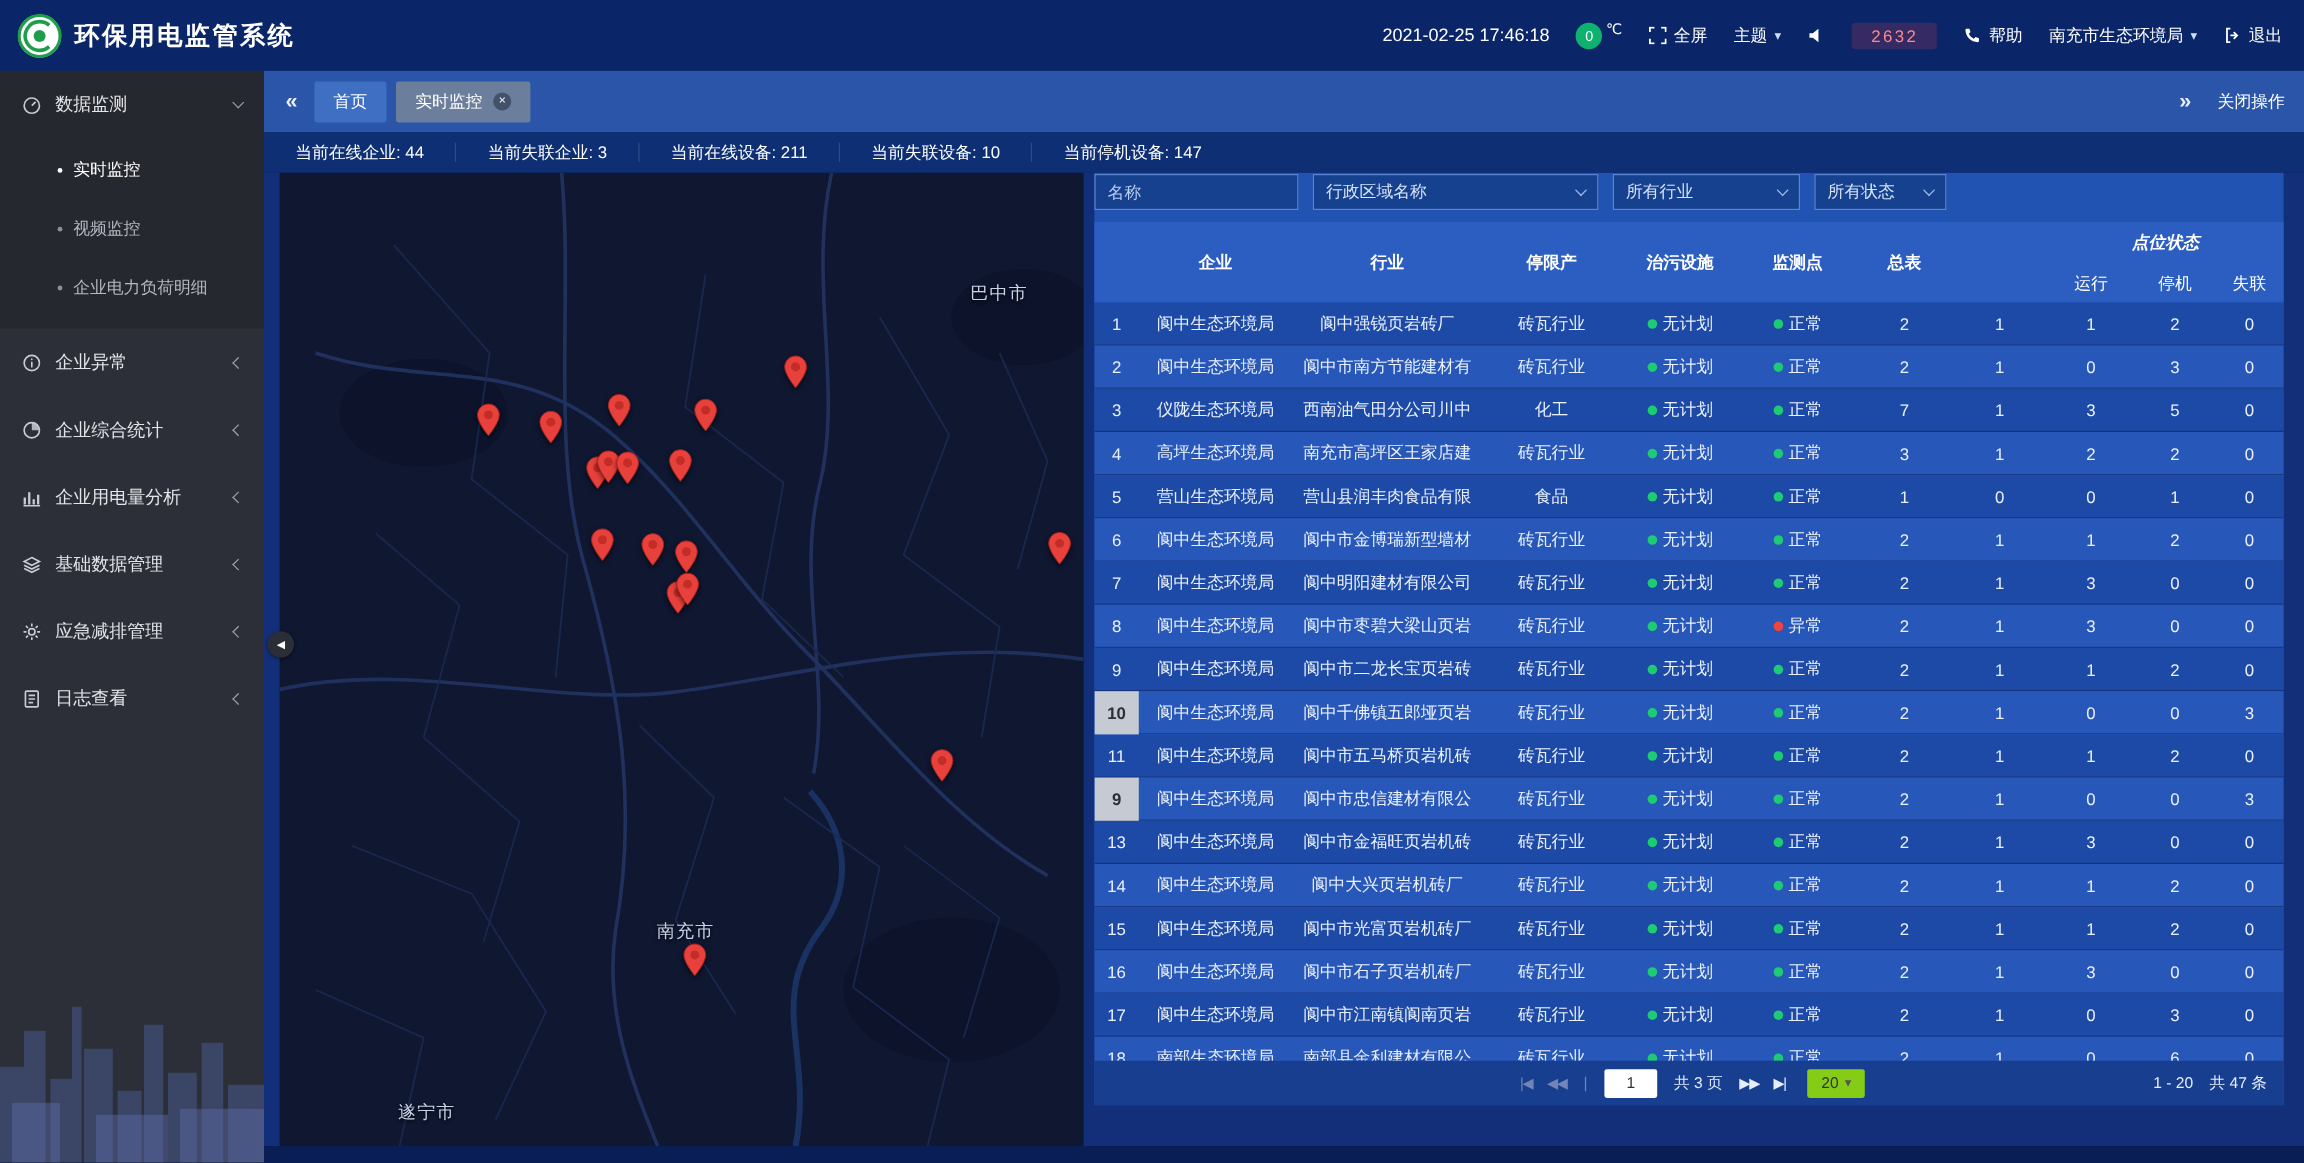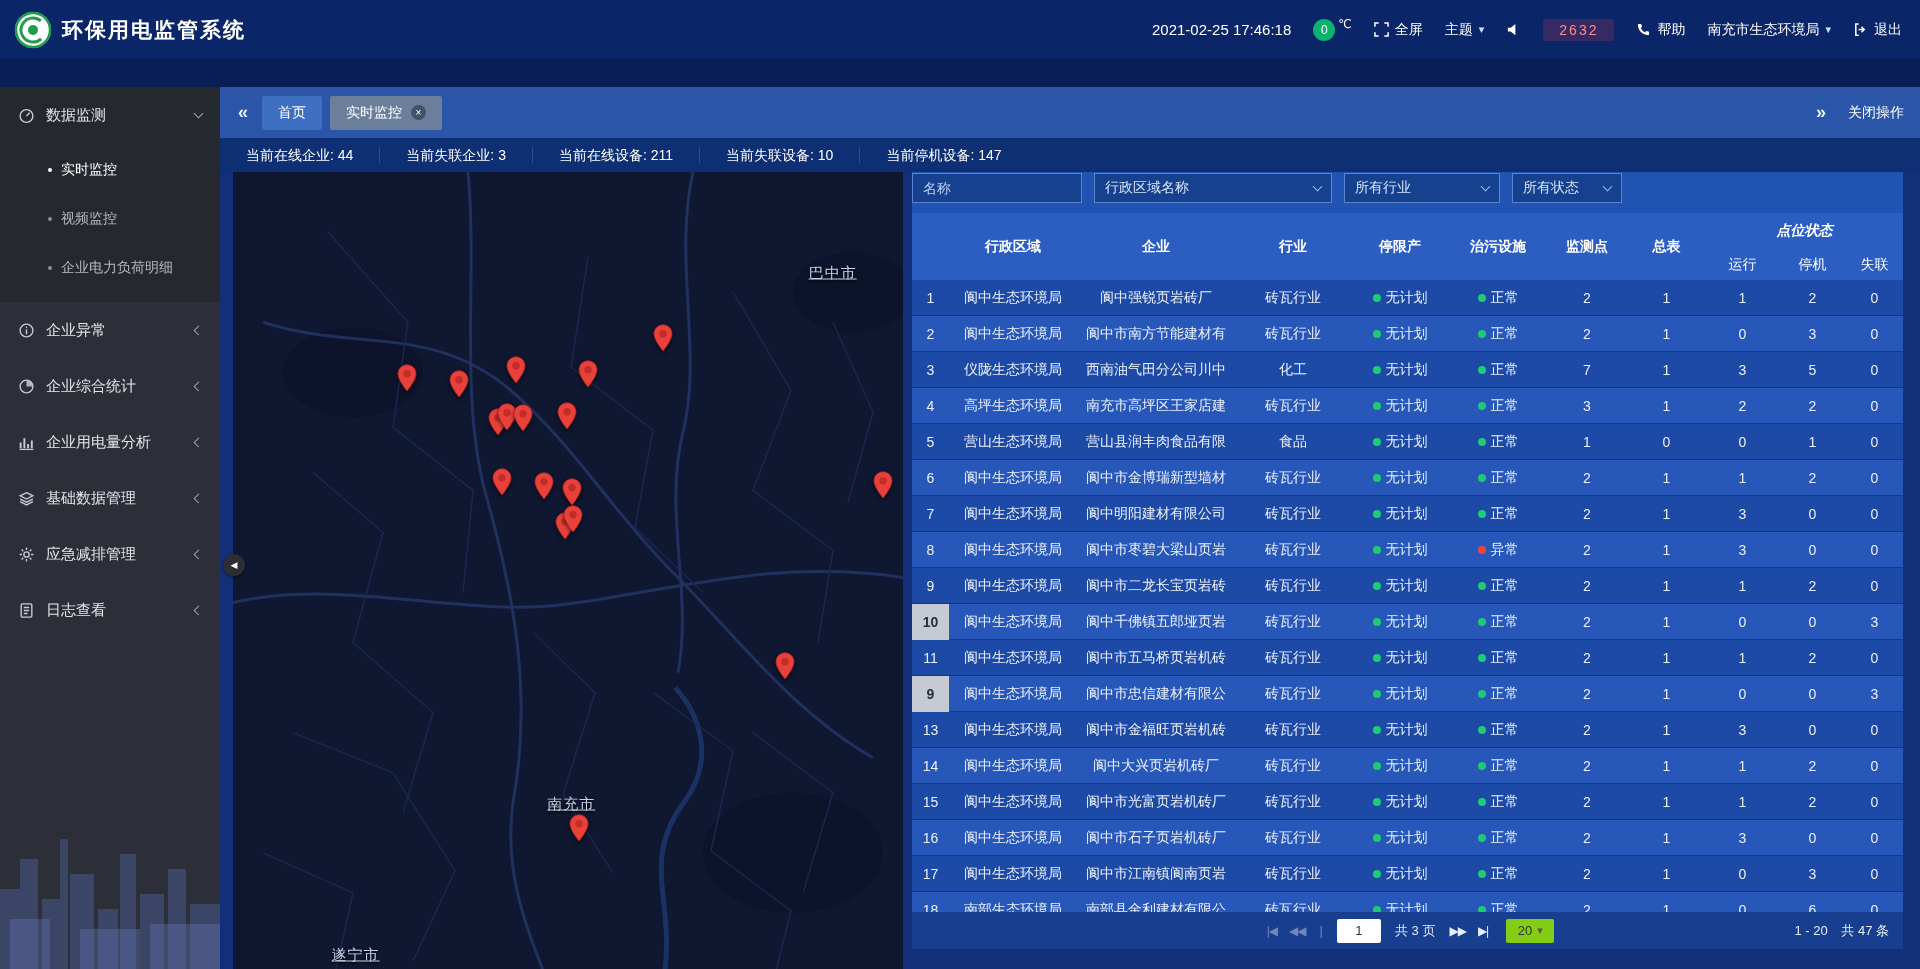"环保用电监管系统" .app { gap: 28px -> none }
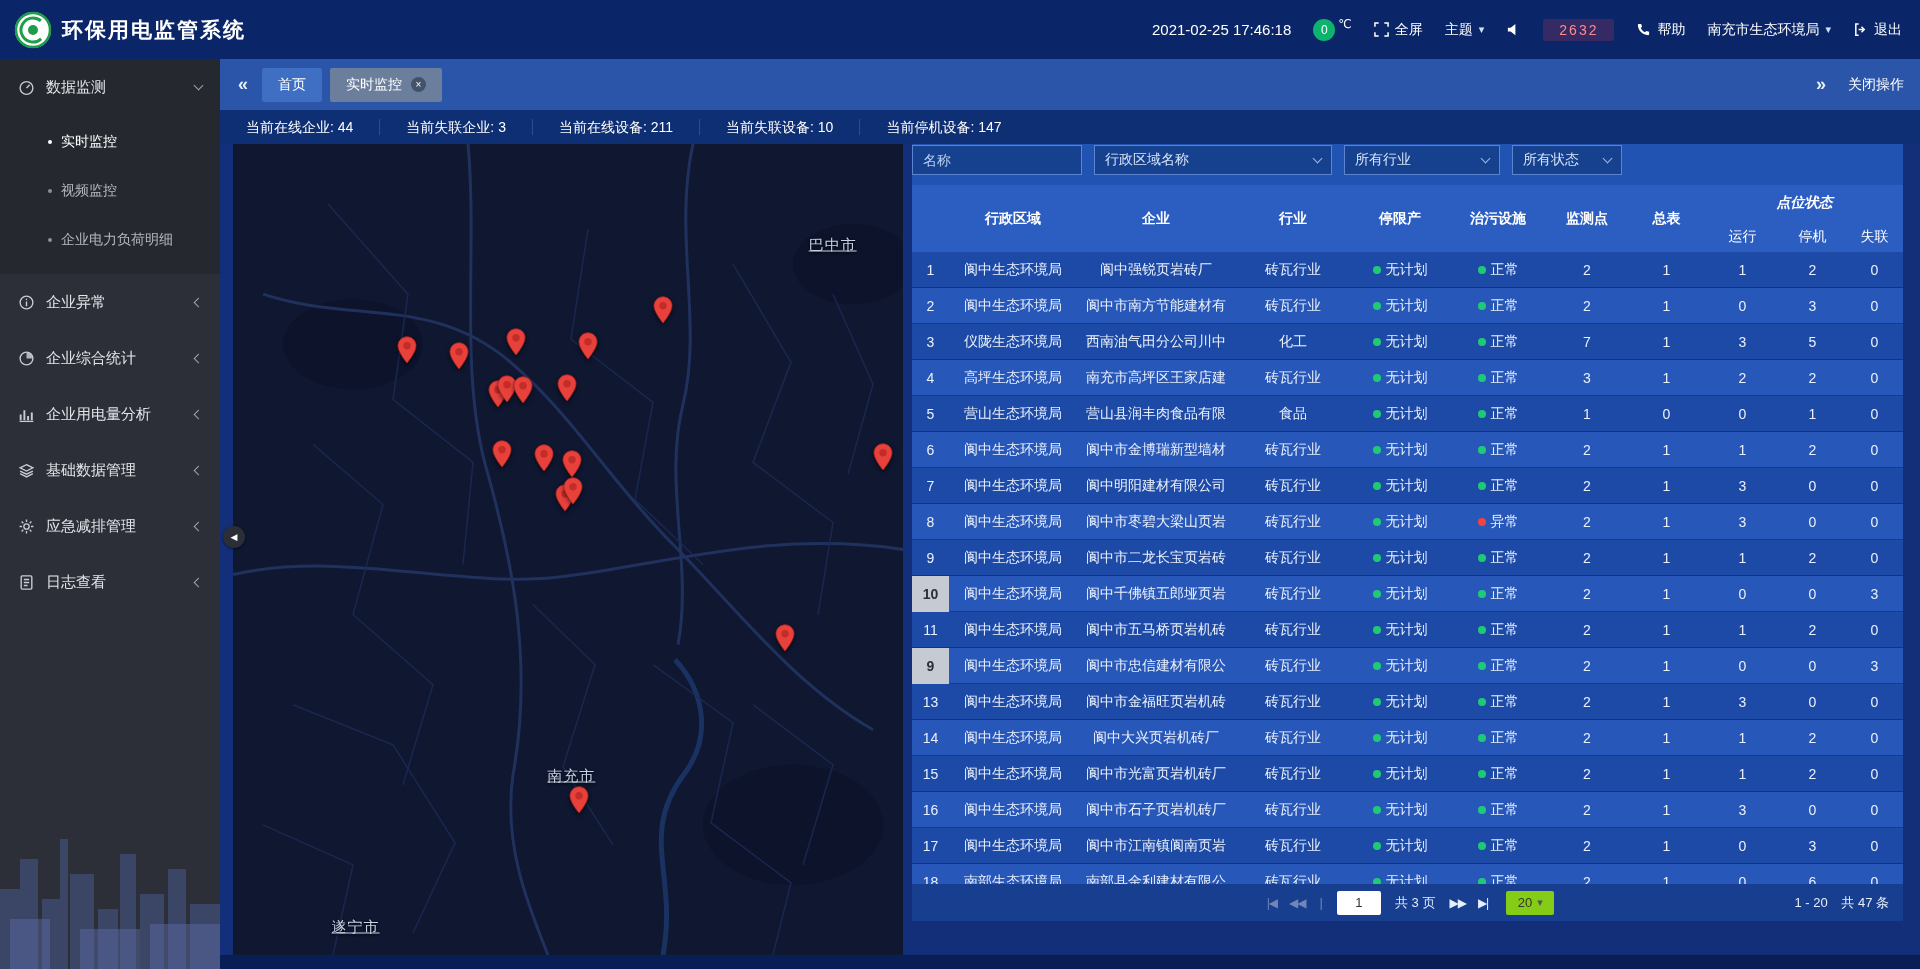"行政区域" div.th { html: <div>行政区域</div> -> none }
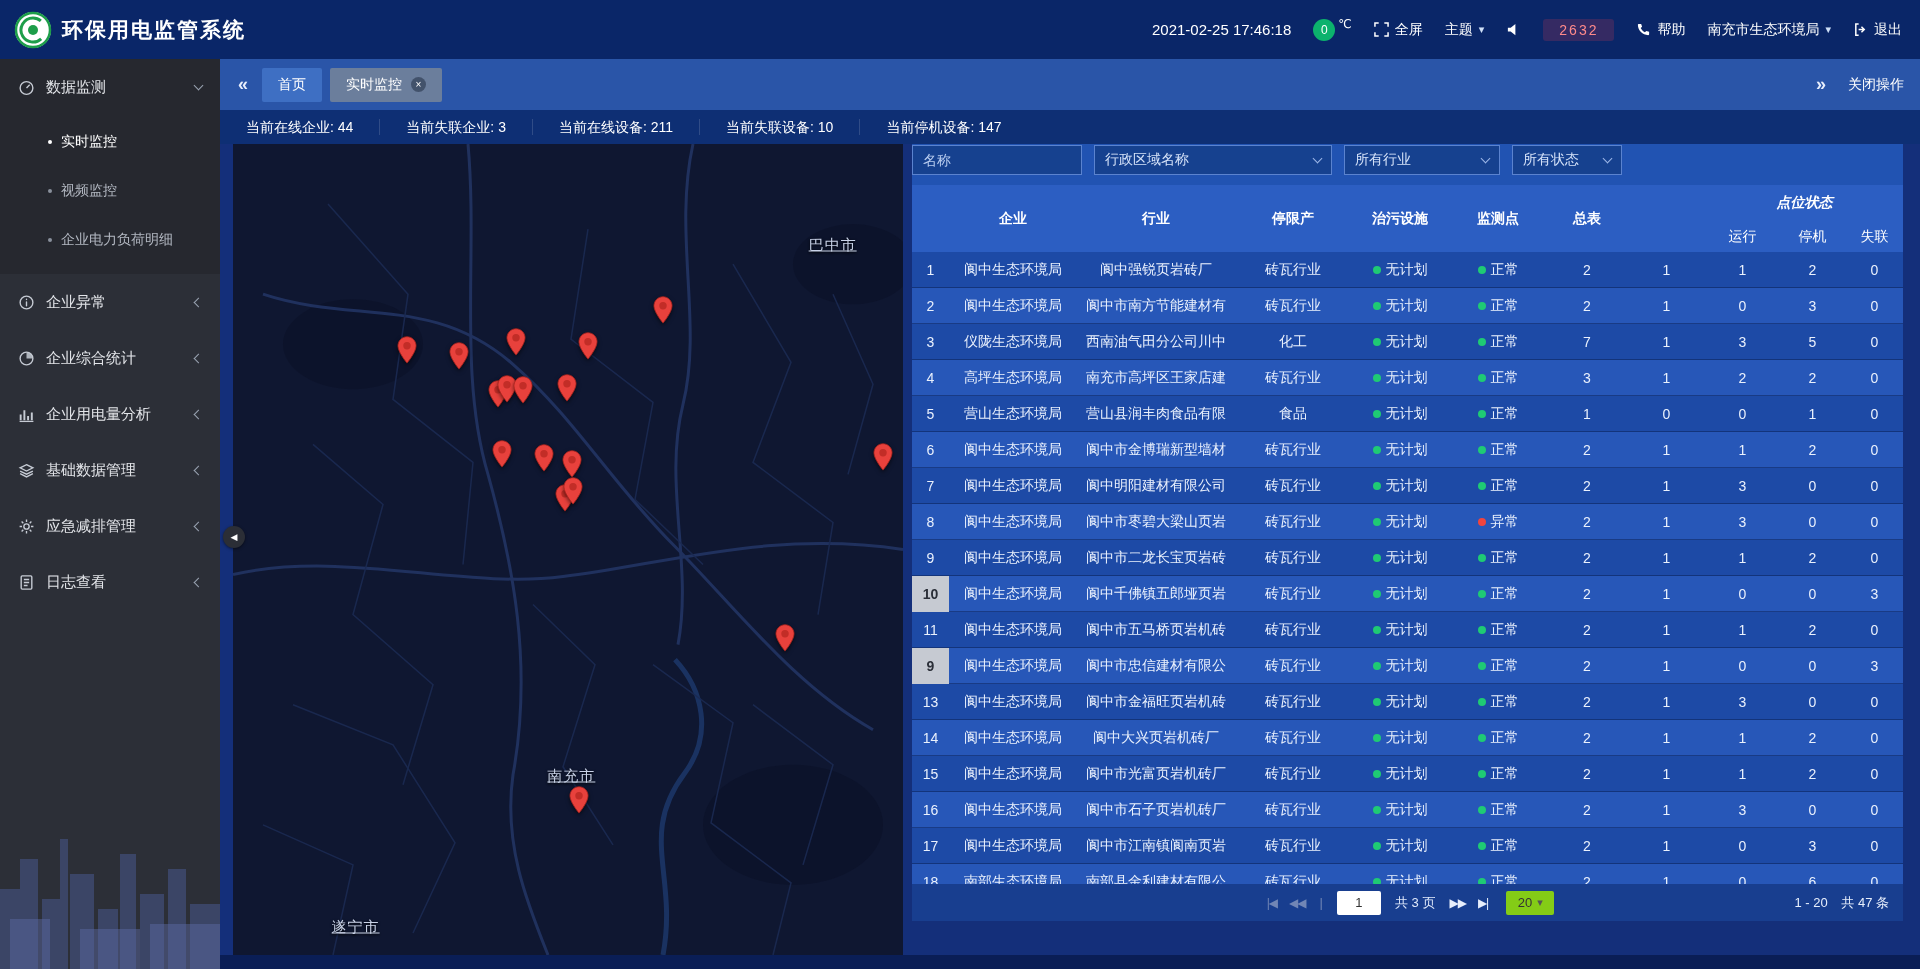"巴中市" .map-city { text-decoration: underline -> none }
